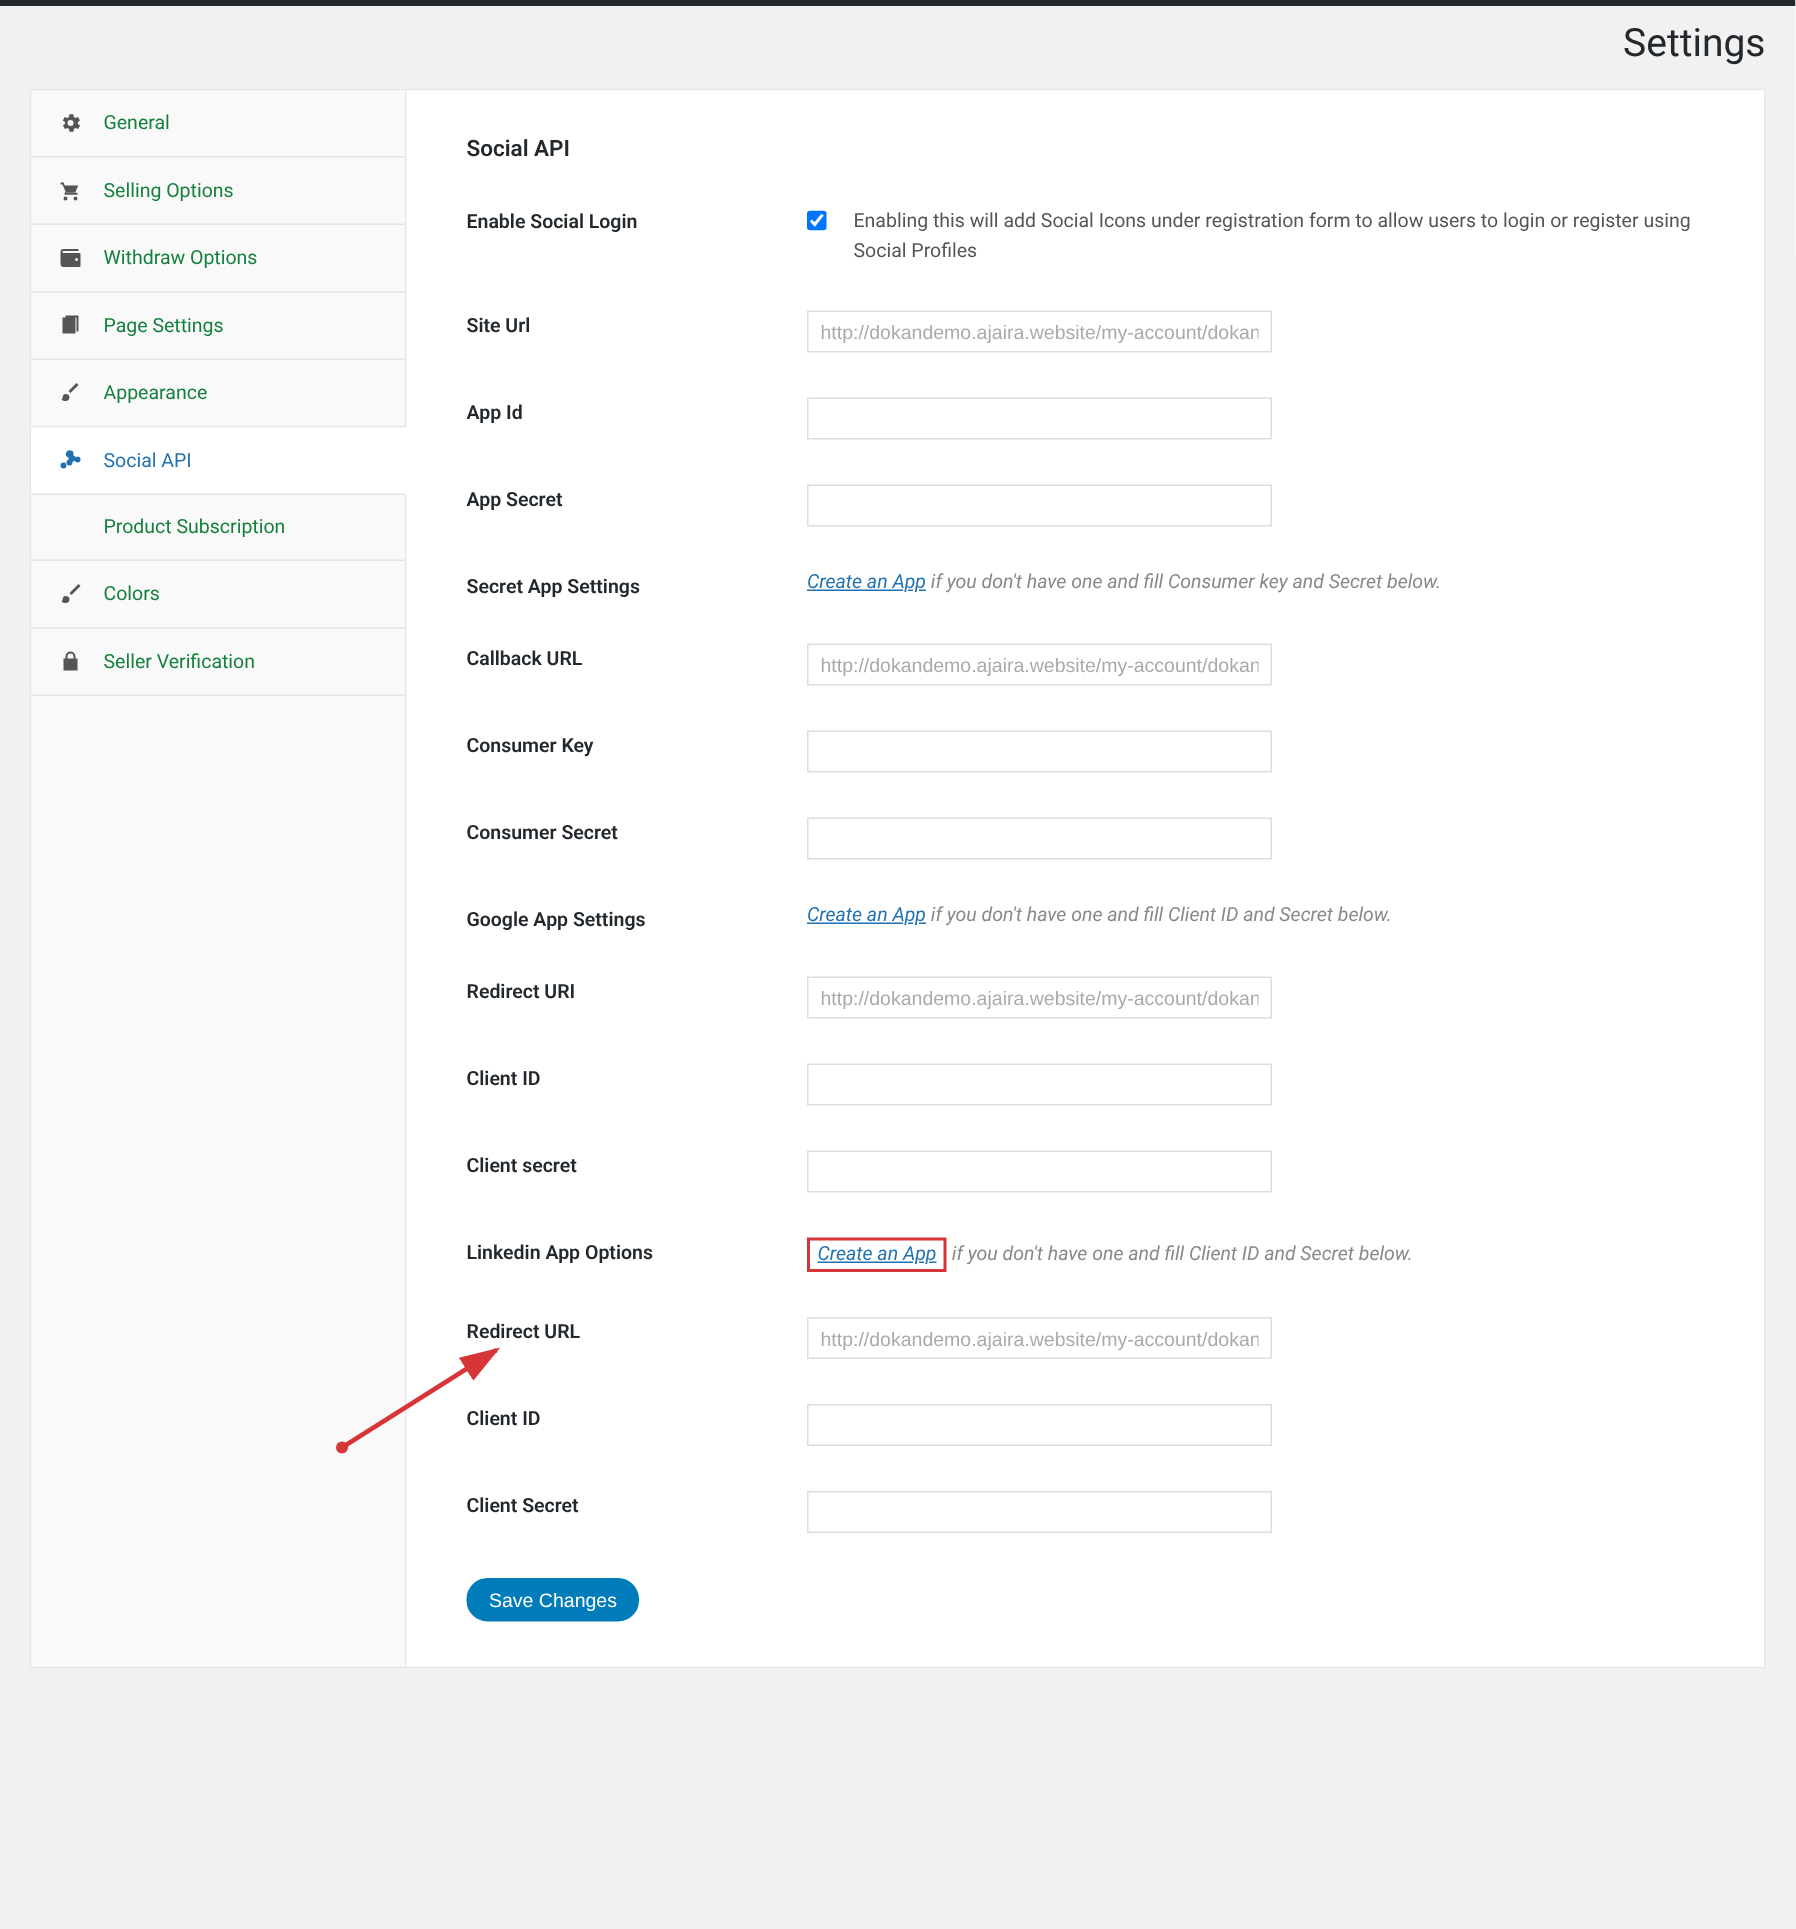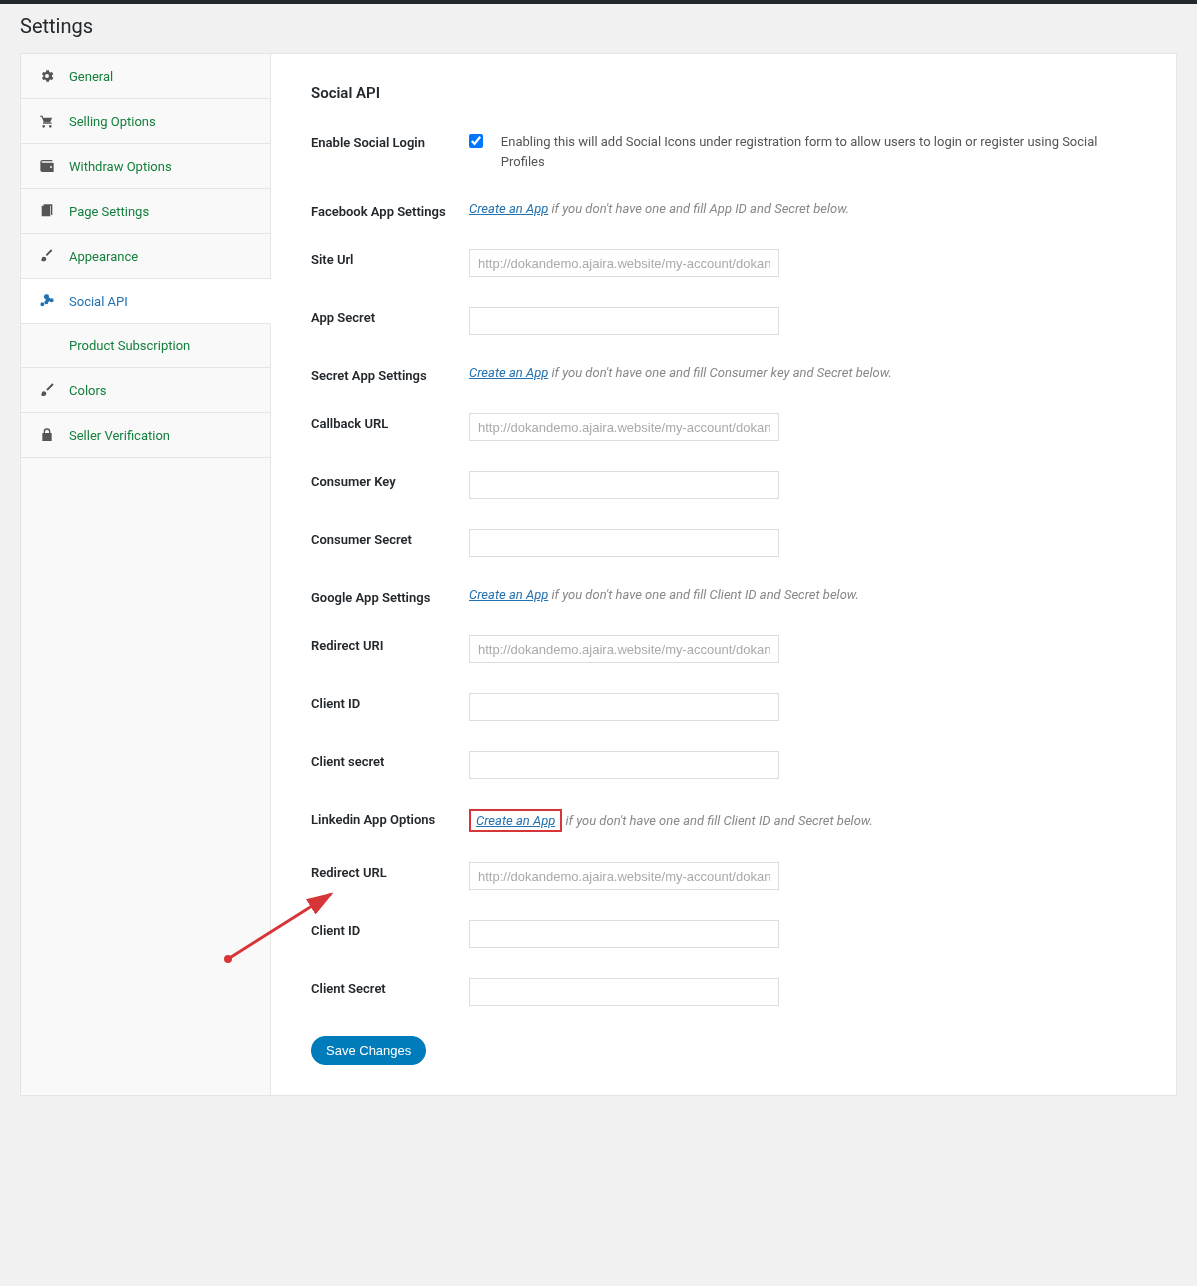"Settings" .page-title { font-size: 20px -> 26px; text-align: none -> right }
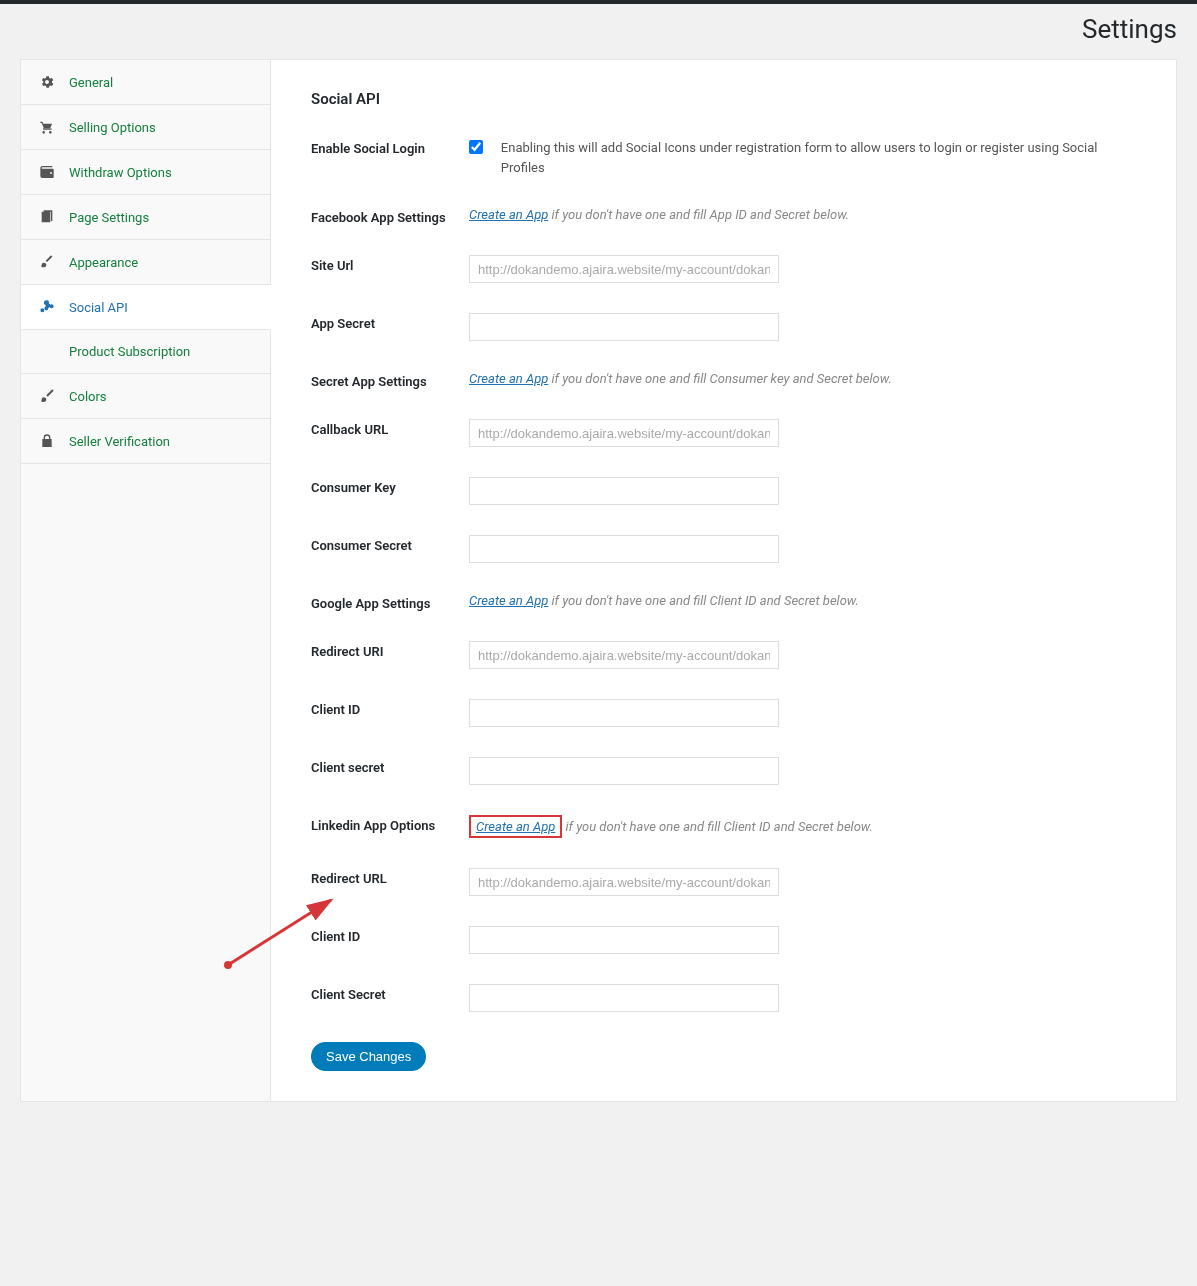"Enable Social Login" .form-label { width: 158px -> 227px }
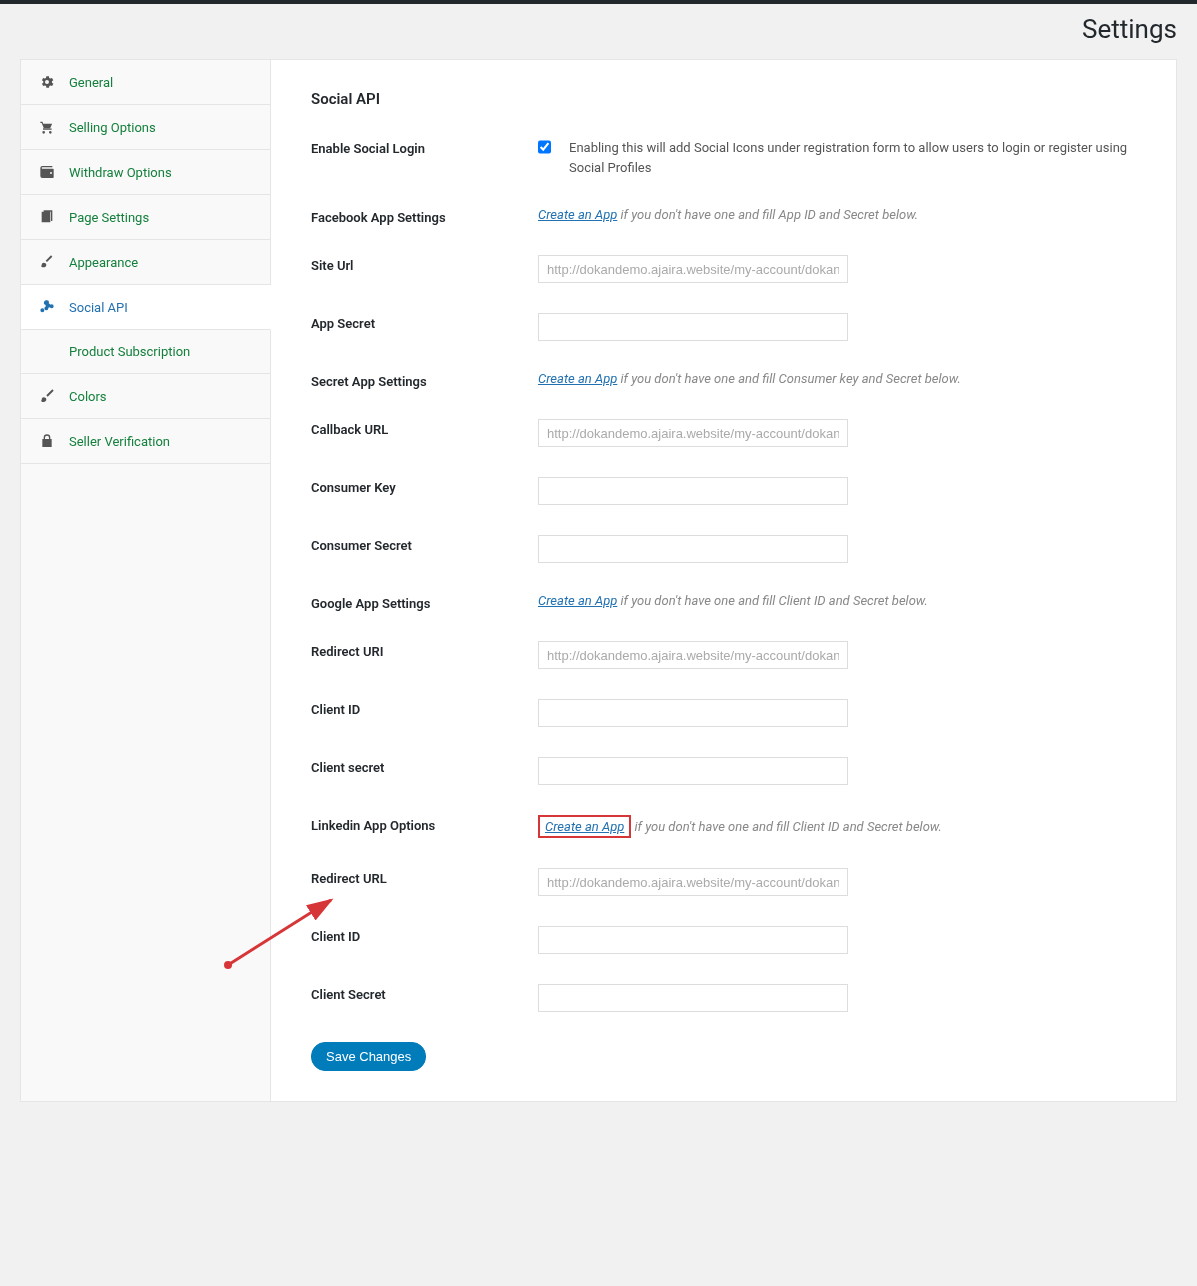"Facebook App Settings" div.form-row { html: <div> <div>Facebook App Settings</div> <div> <a>Create an App</a><span> if you don't have one and fill App ID and Secret below.</span> </div> </div> -> none }
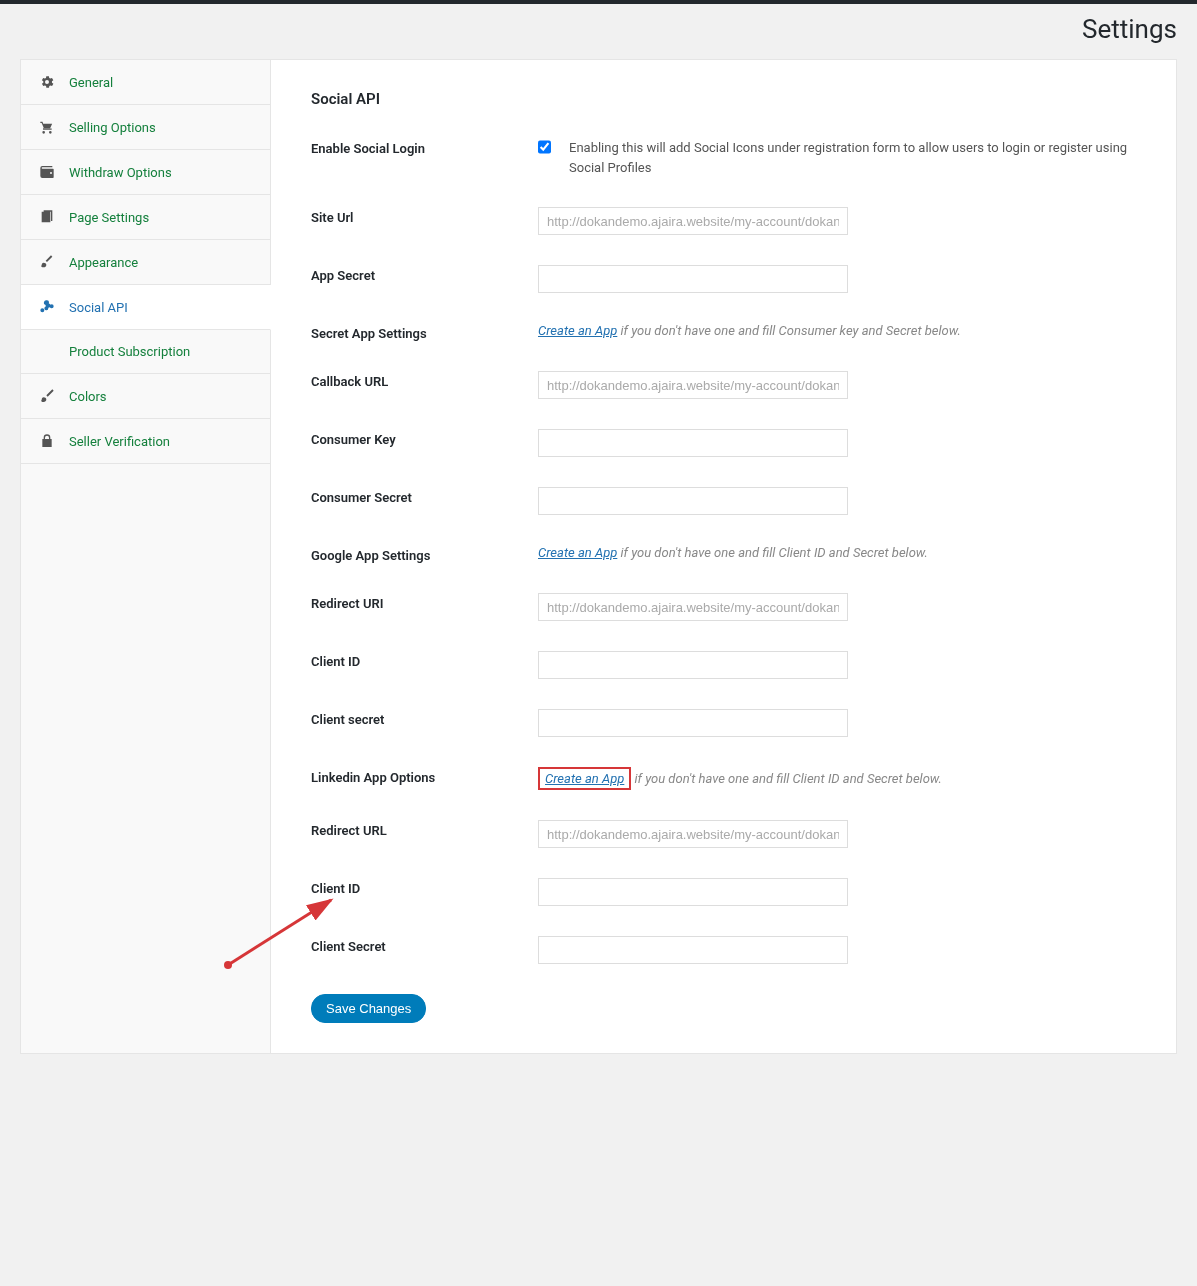"App Id" div.form-row { html: none -> <div> <div>App Id</div> <div><input></div> </div> }
